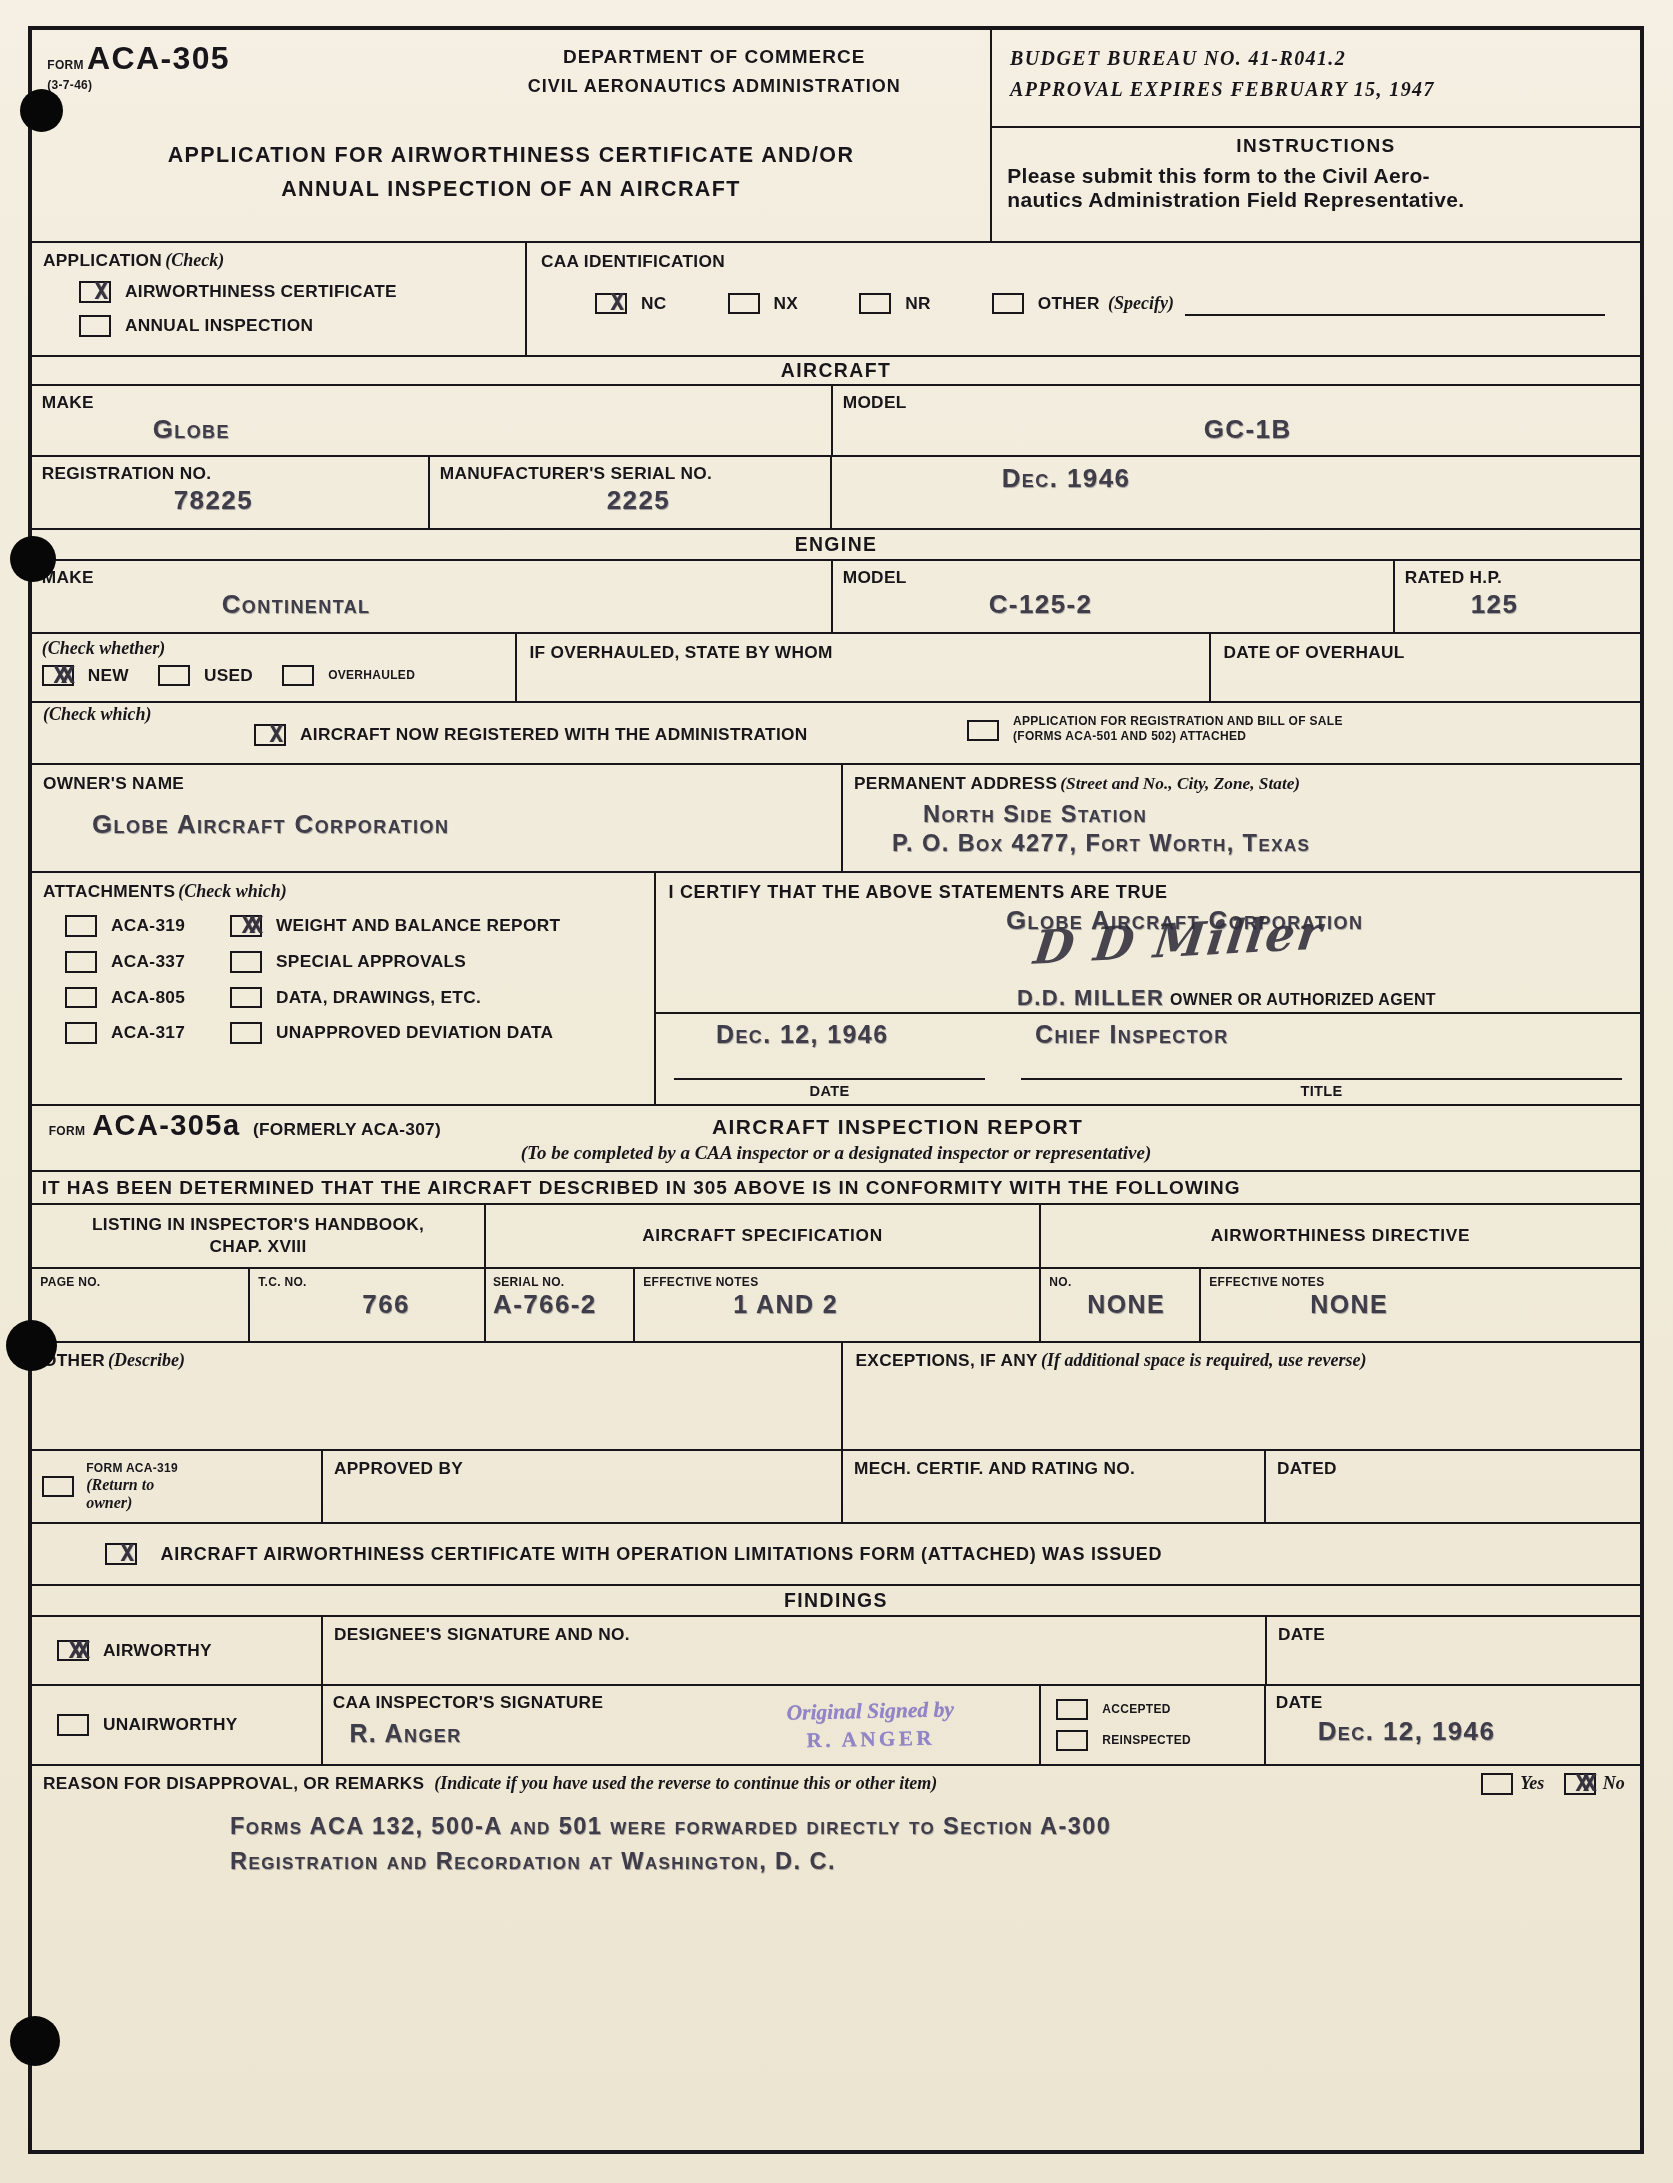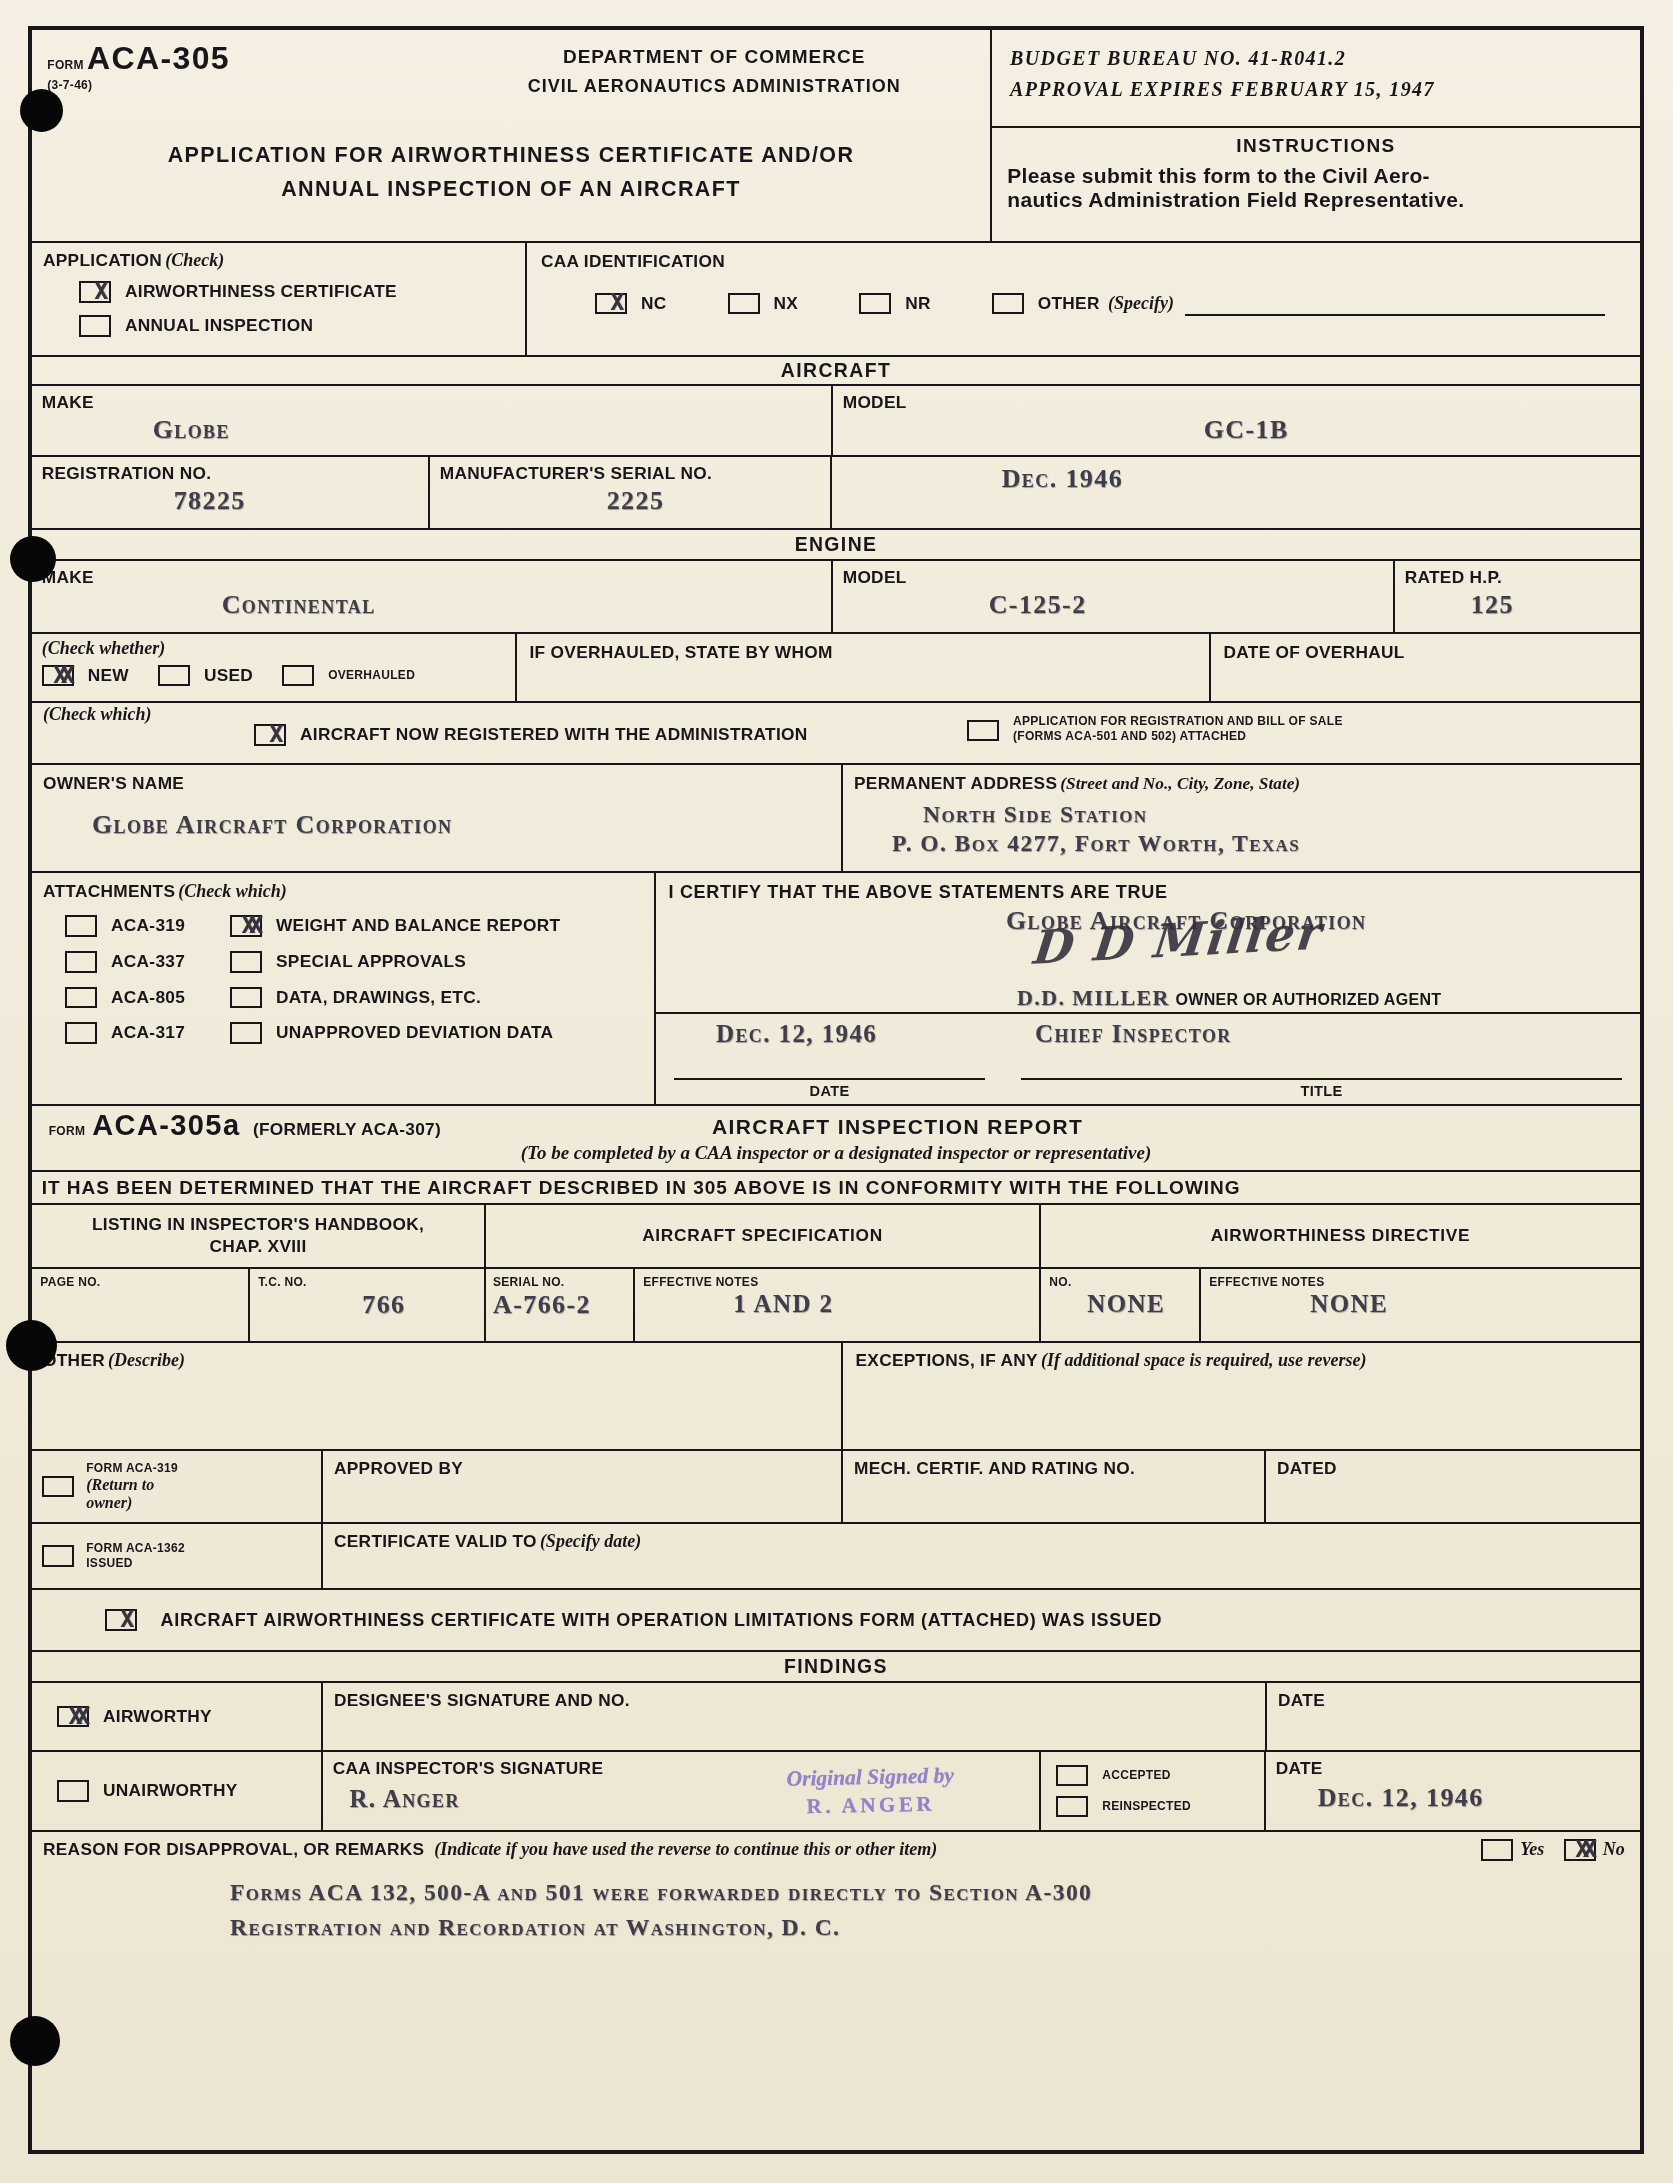"Globe" .typed { font-family: Liberation Serif, serif -> Liberation Sans, sans-serif }
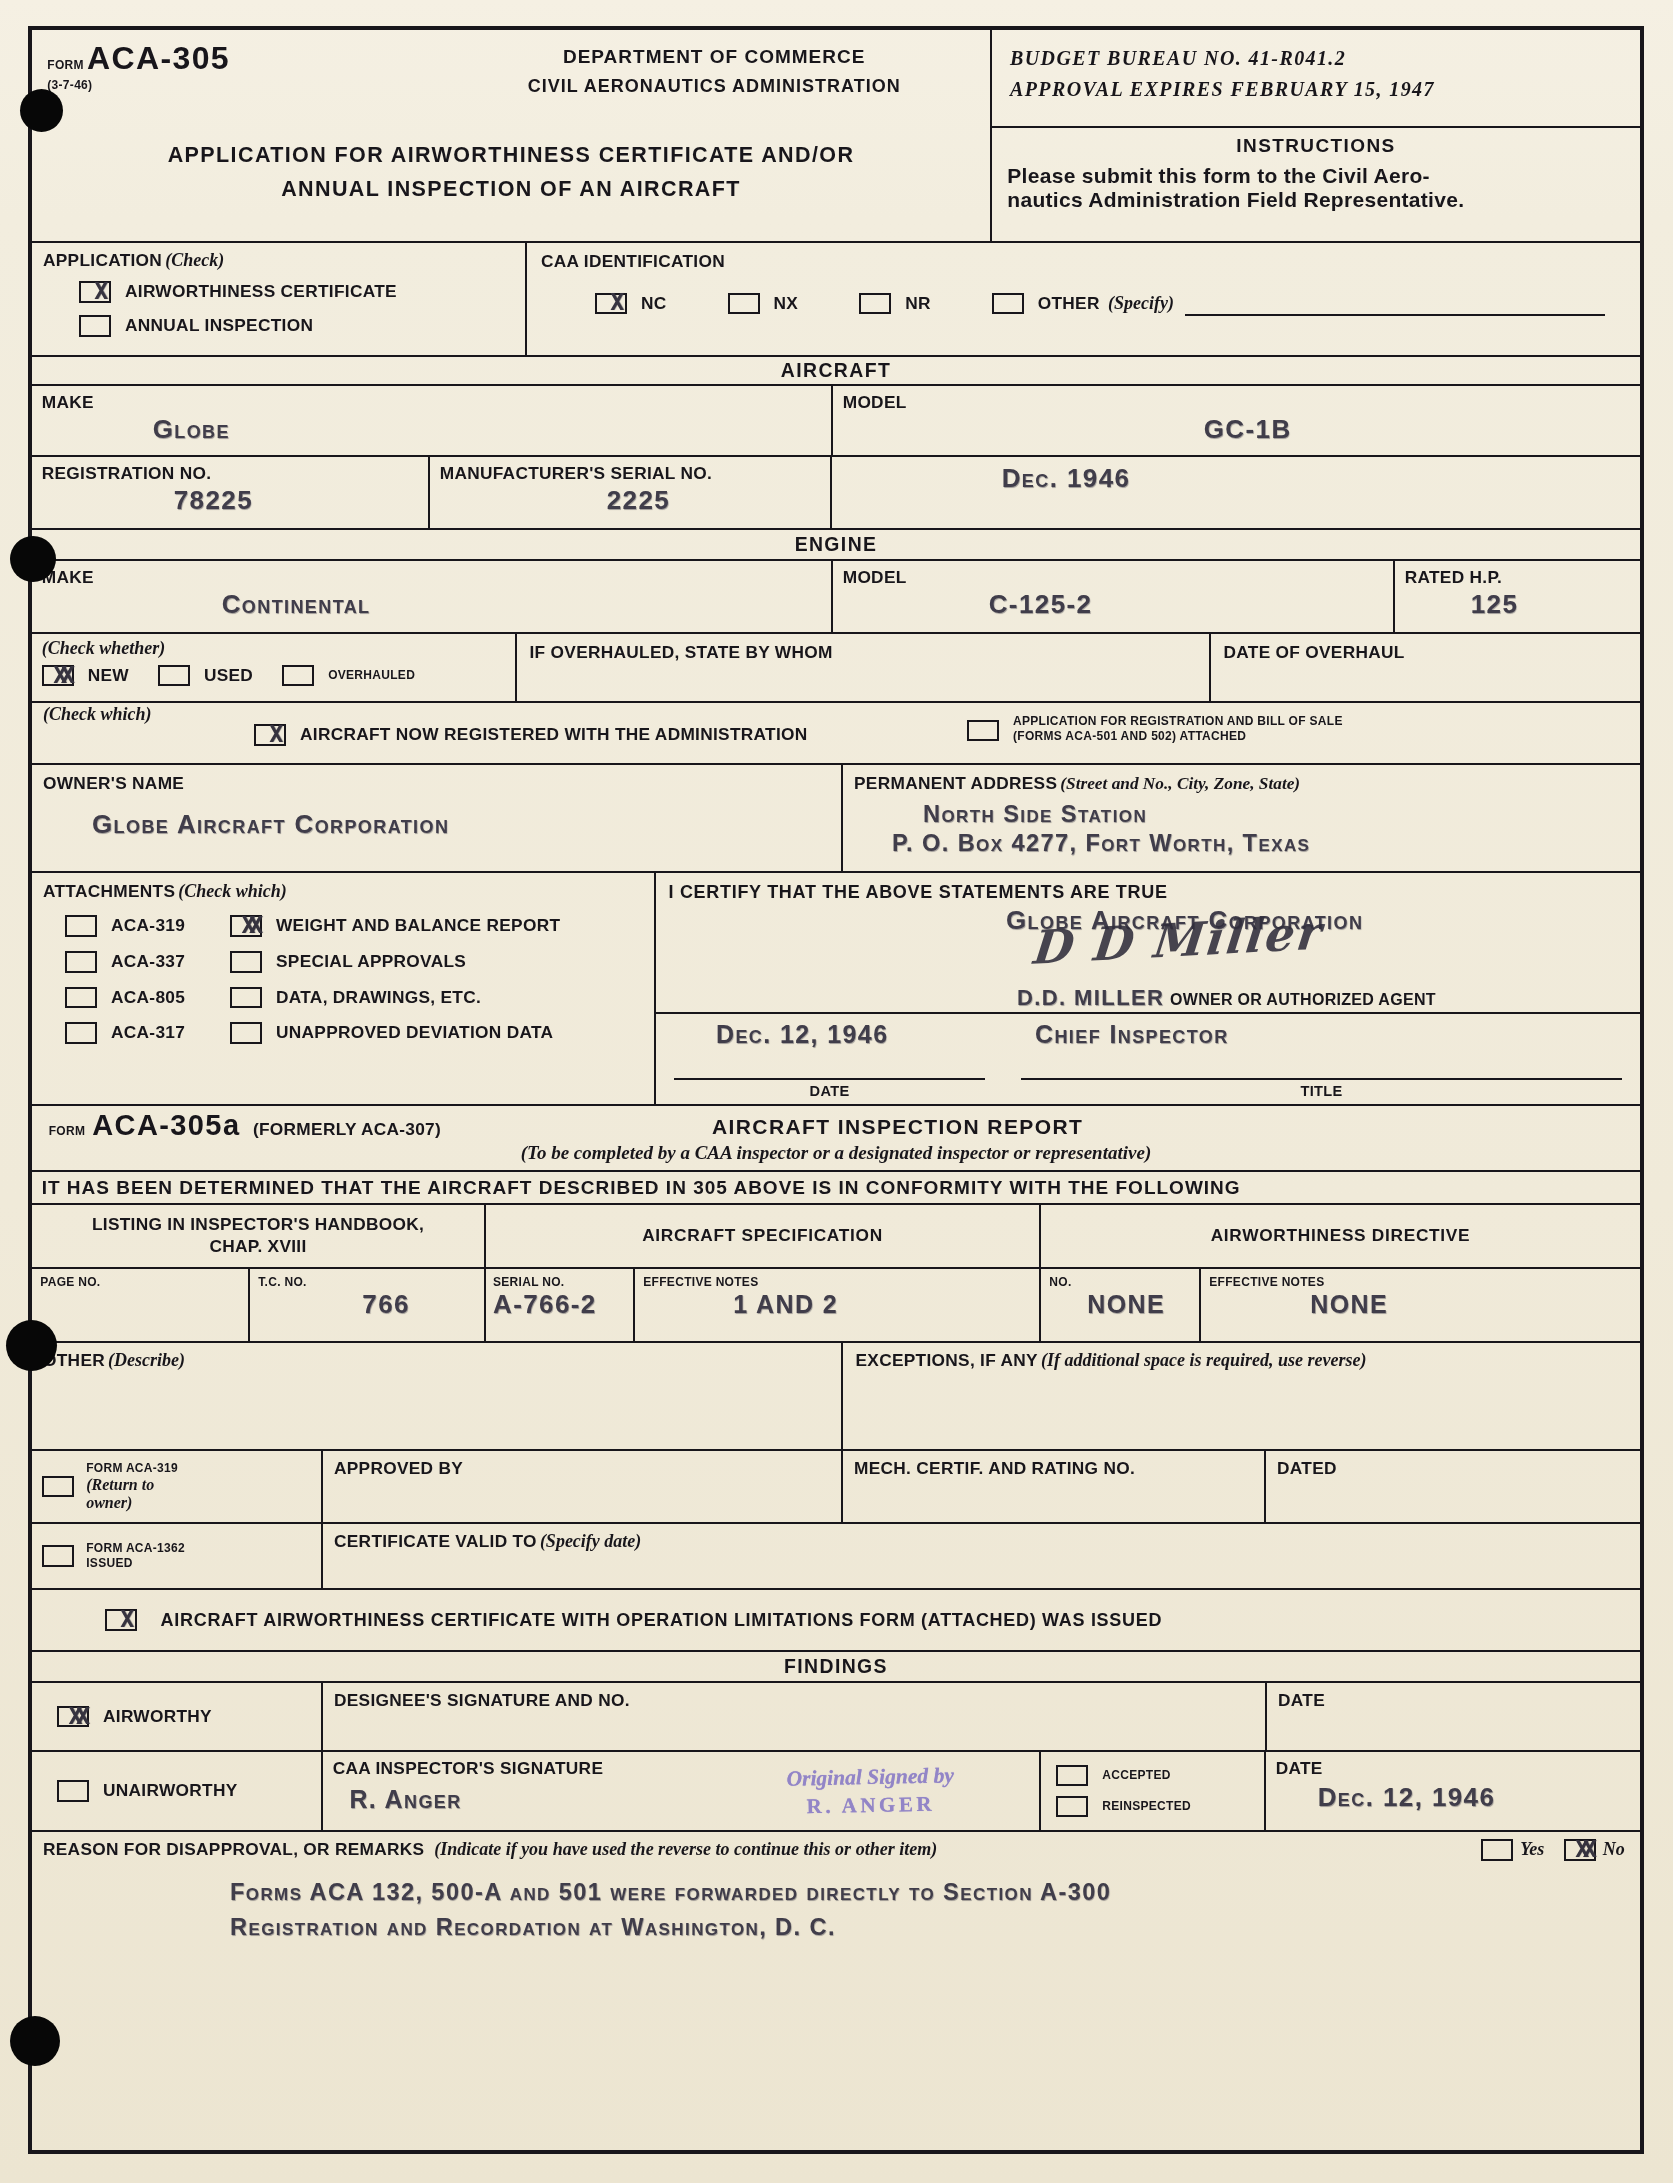"FORM ACA-1362" div.row { html: <div> <div> <span> <span></span> </span> <div> <div>FORM ACA-1362</div> <div>ISSUED</div> </div> </div> <div> <span>CERTIFICATE VALID TO</span> <span>(Specify date)</span> </div> </div> -> none }
